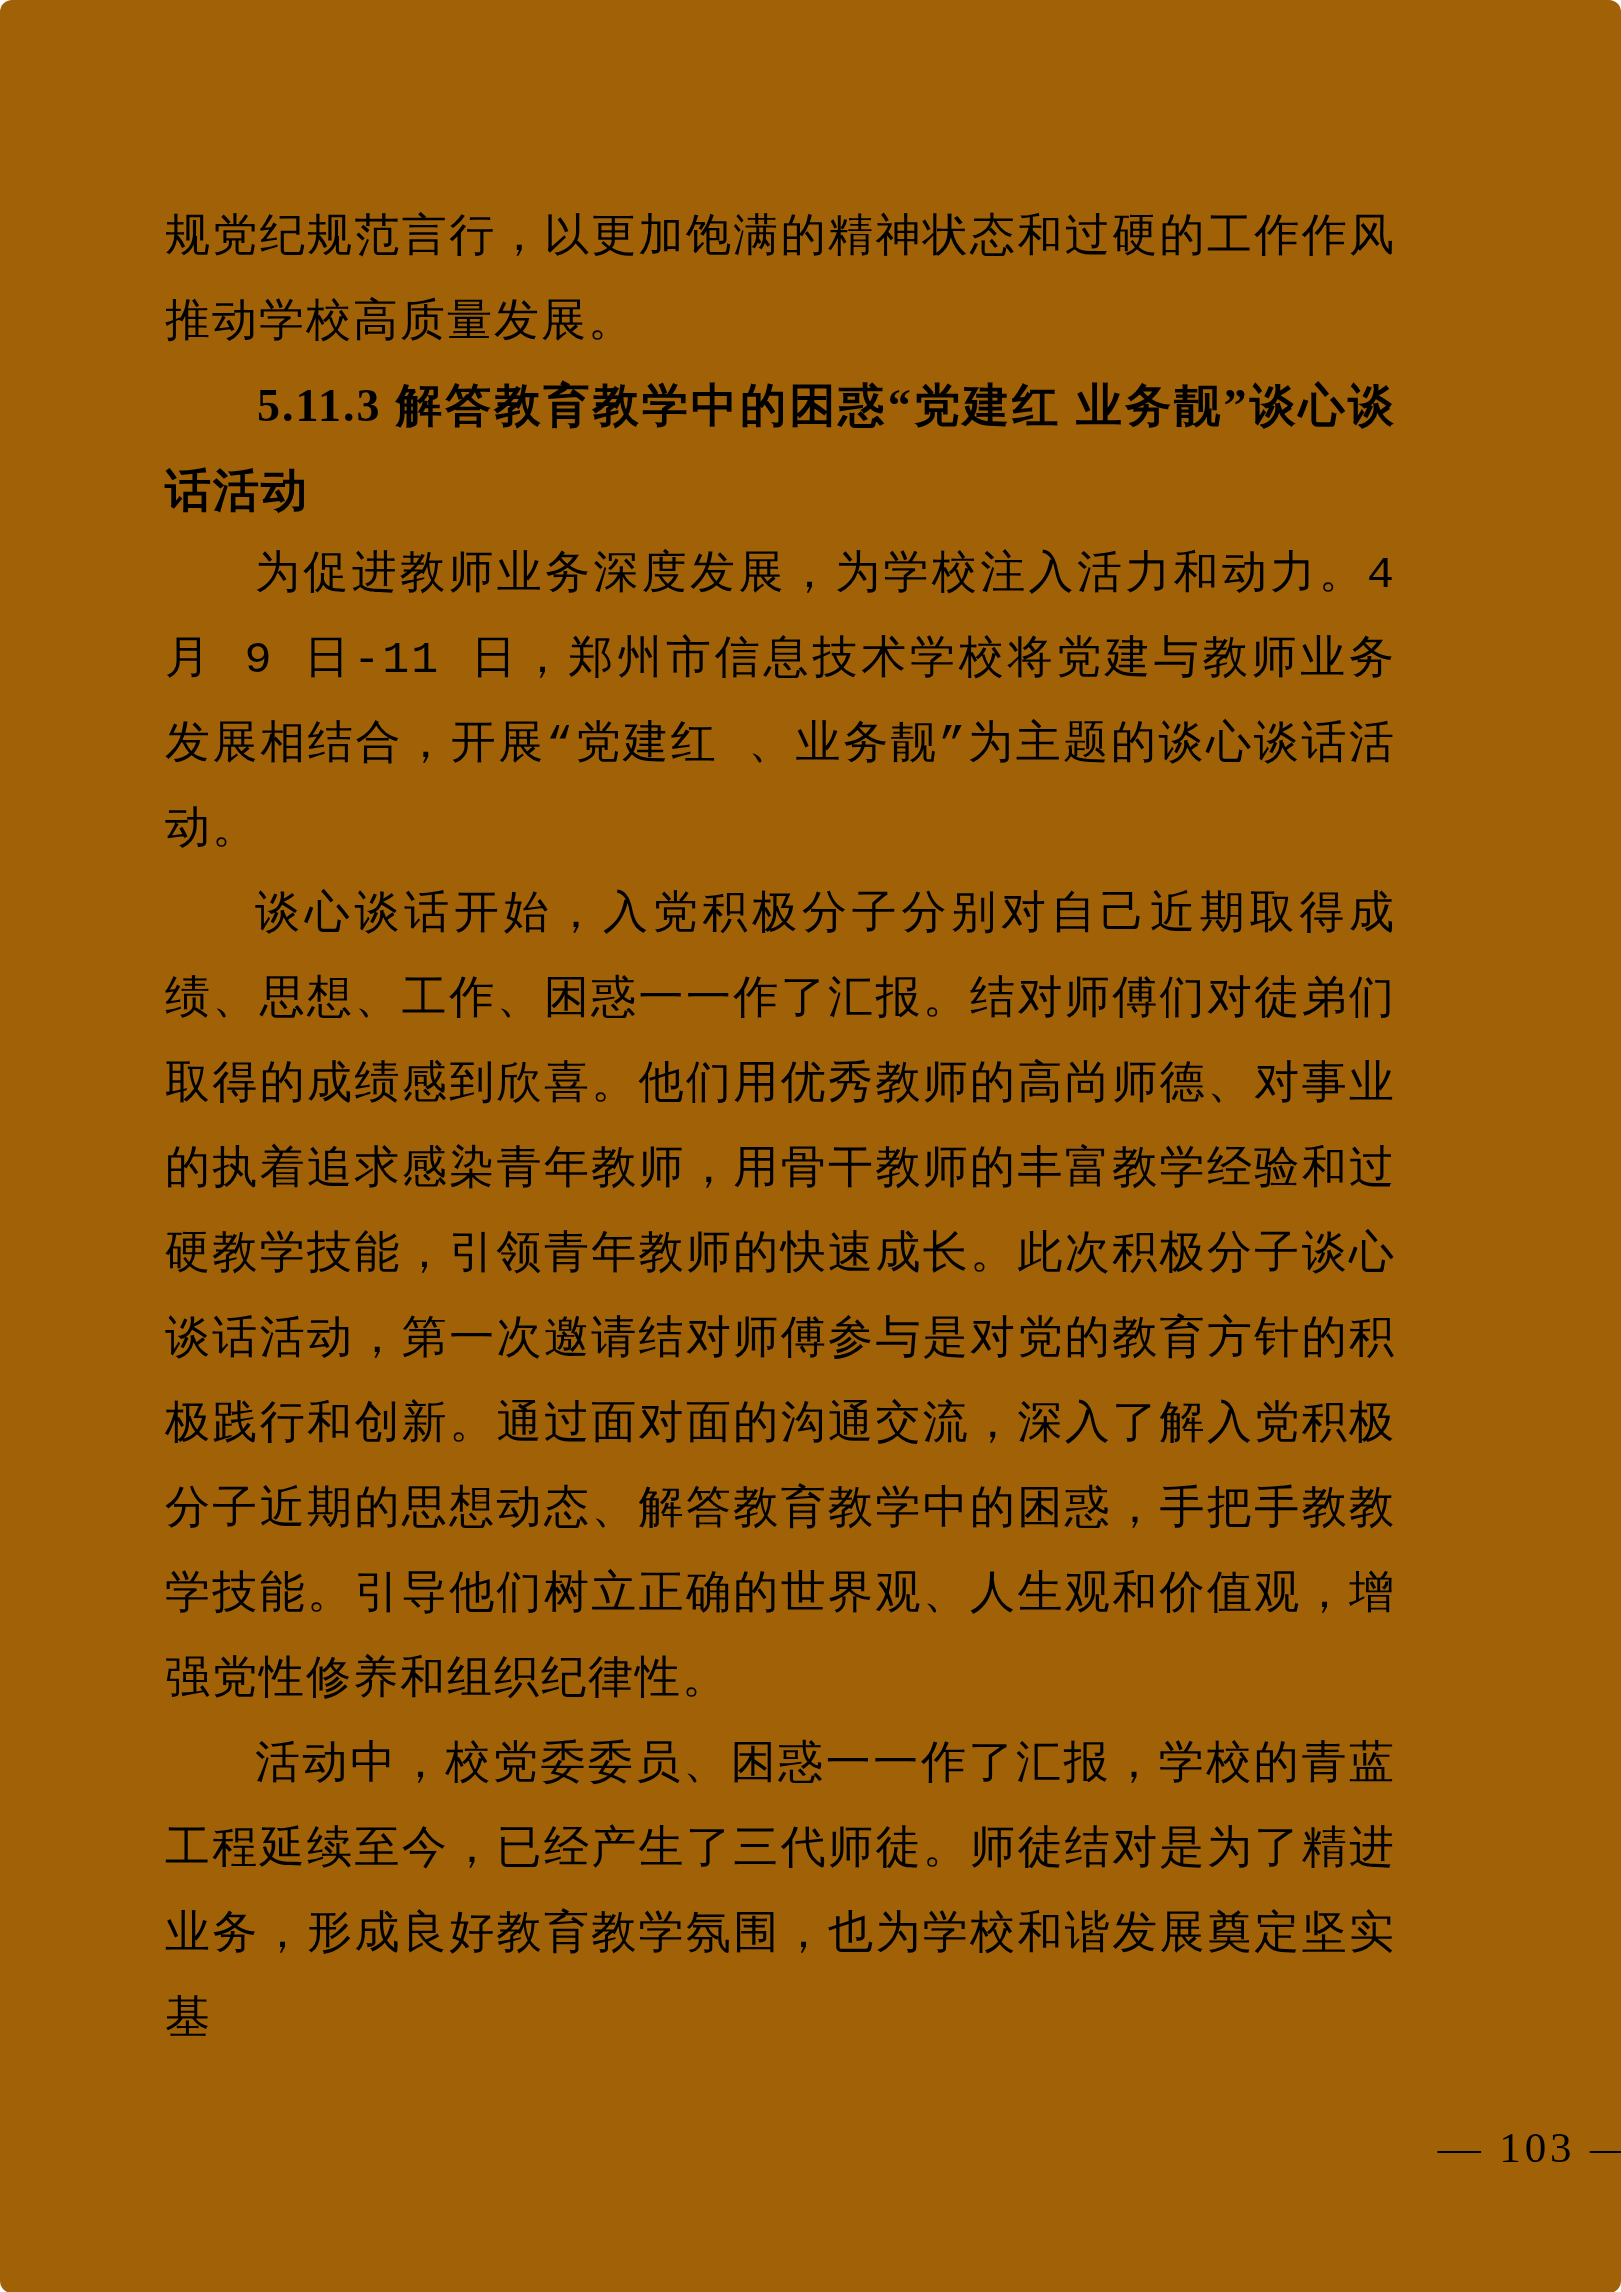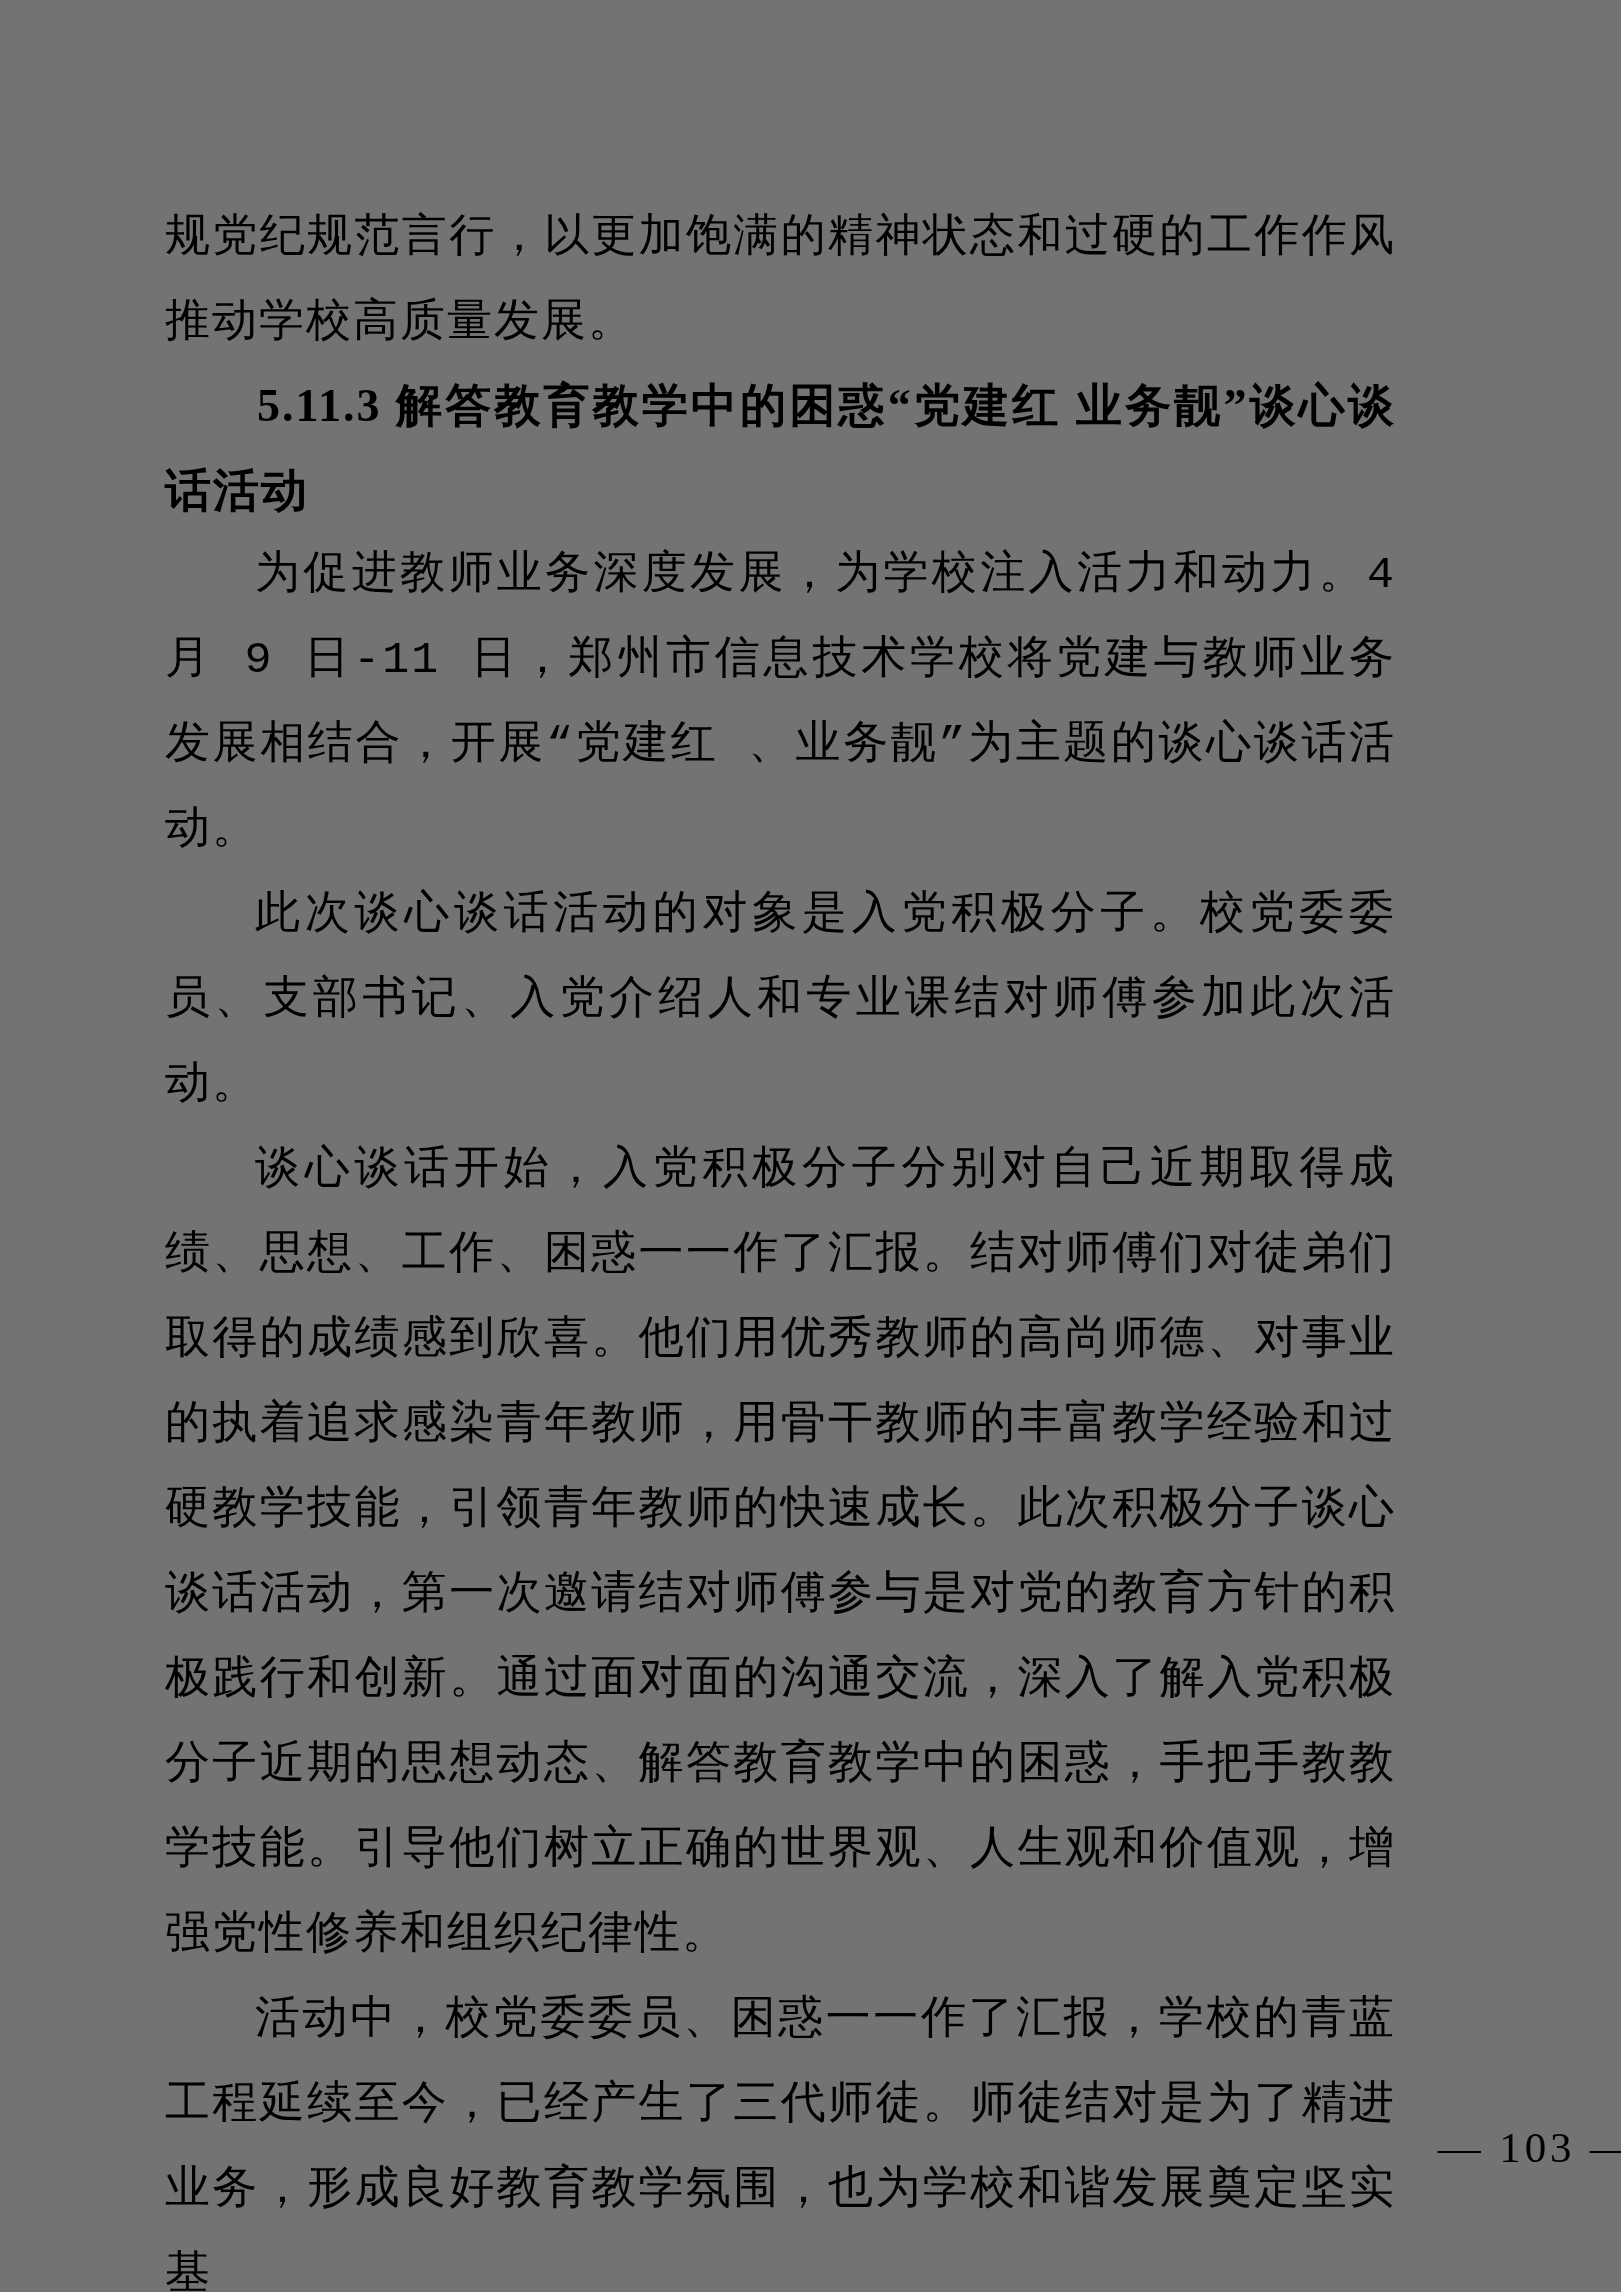"规党纪规范言行，以更加饱满的精神状态和过硬的工作作风推动学校高质量发展。" .page { background: #737373 -> #a16207; border-radius: none -> 12px }
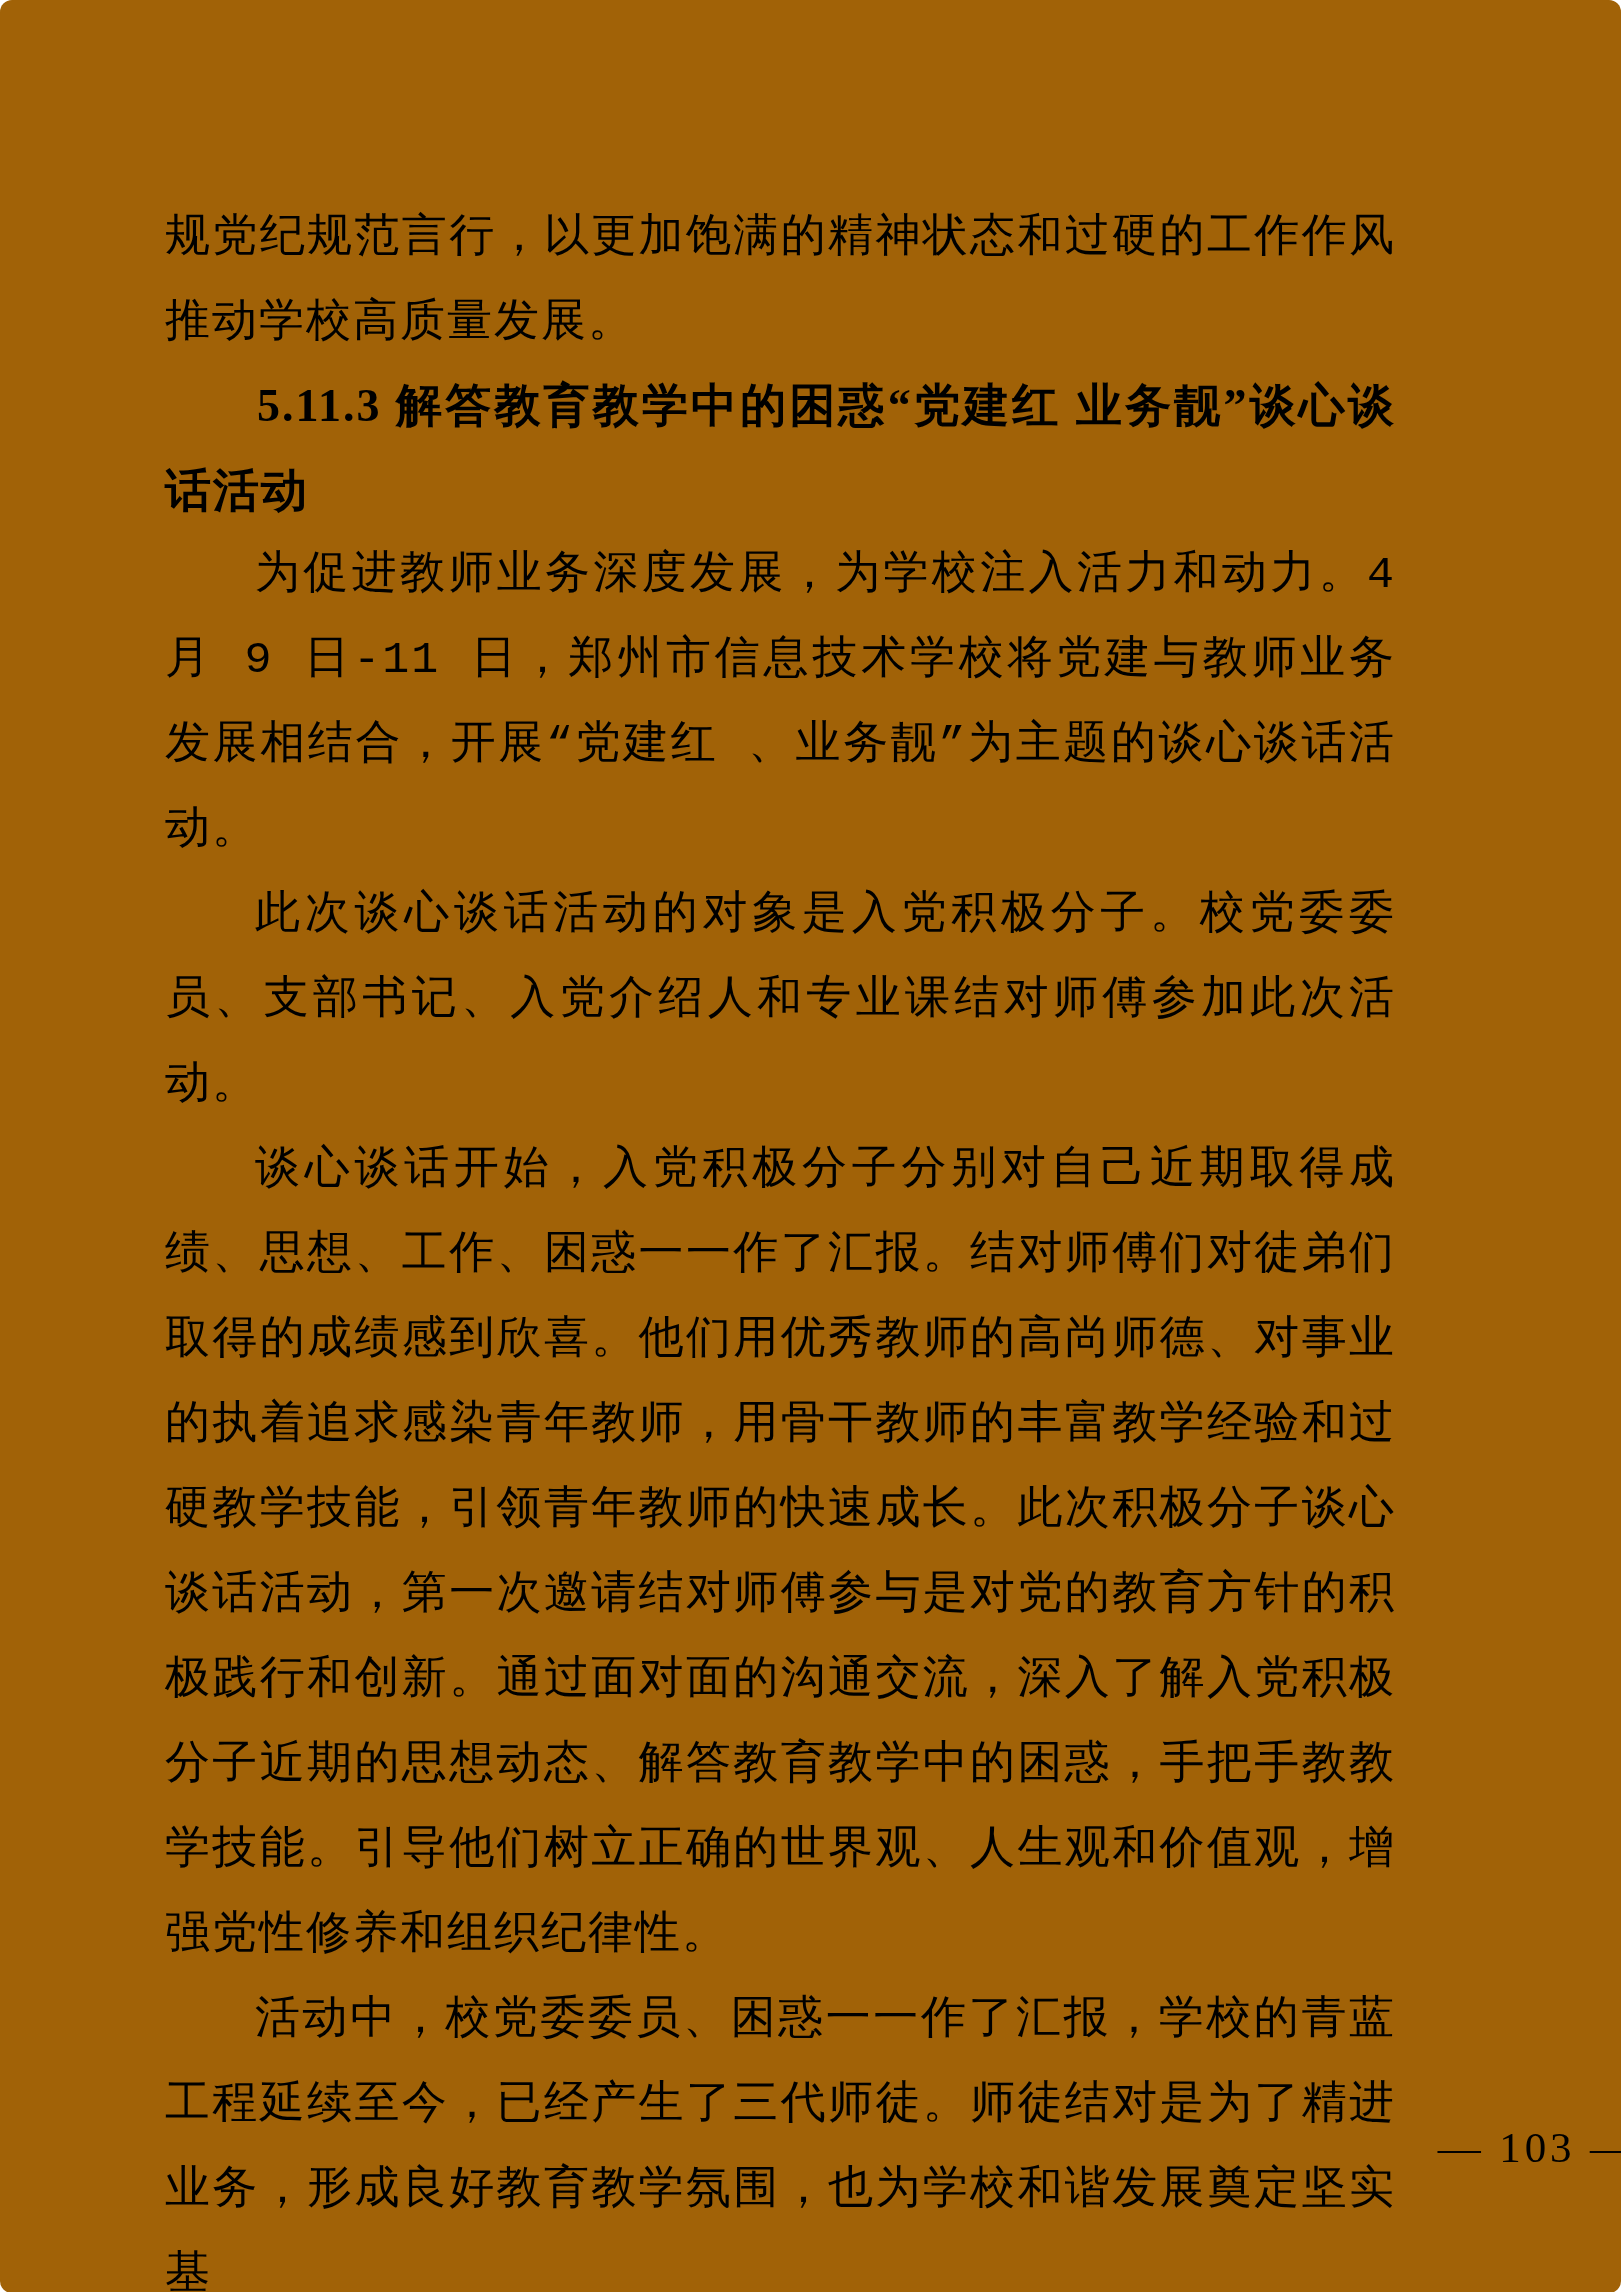"此次谈心谈话活动的对象是入党积极分子。校党委委员、支部书记、入党介绍人和专业课结" p.line { html: <p>此次谈心谈话活动的对象是入党积极分子。校党委委员、支部书记、入党介绍人和专业课结对师傅参加此次活动。</p> -> none }
